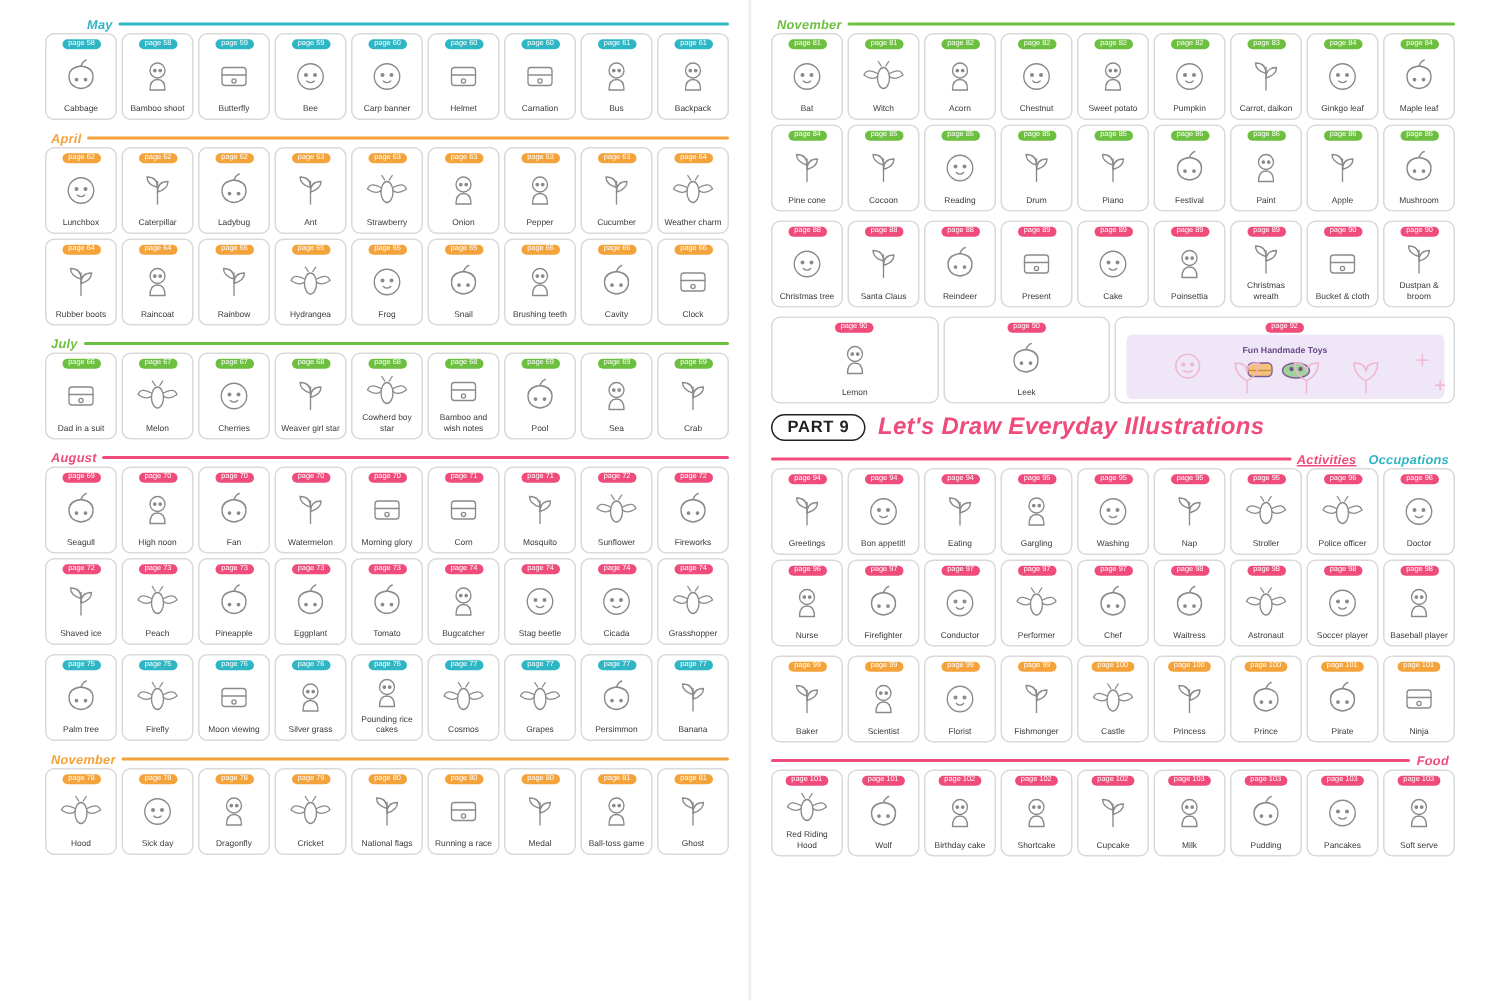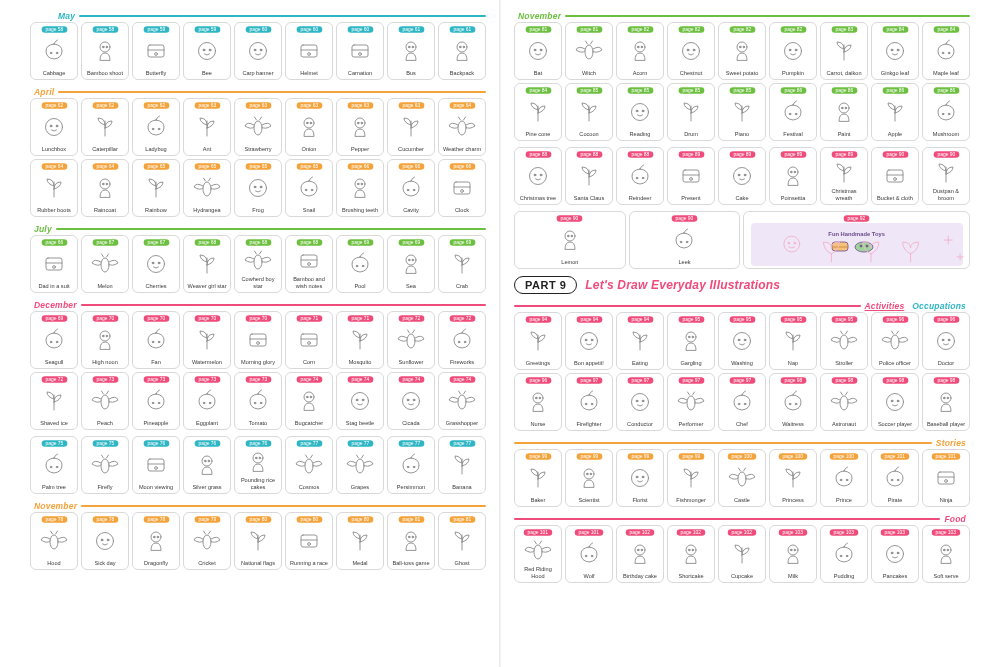"Let's Draw Everyday Illustrations" .part-title { font-size: 12px -> 16px }
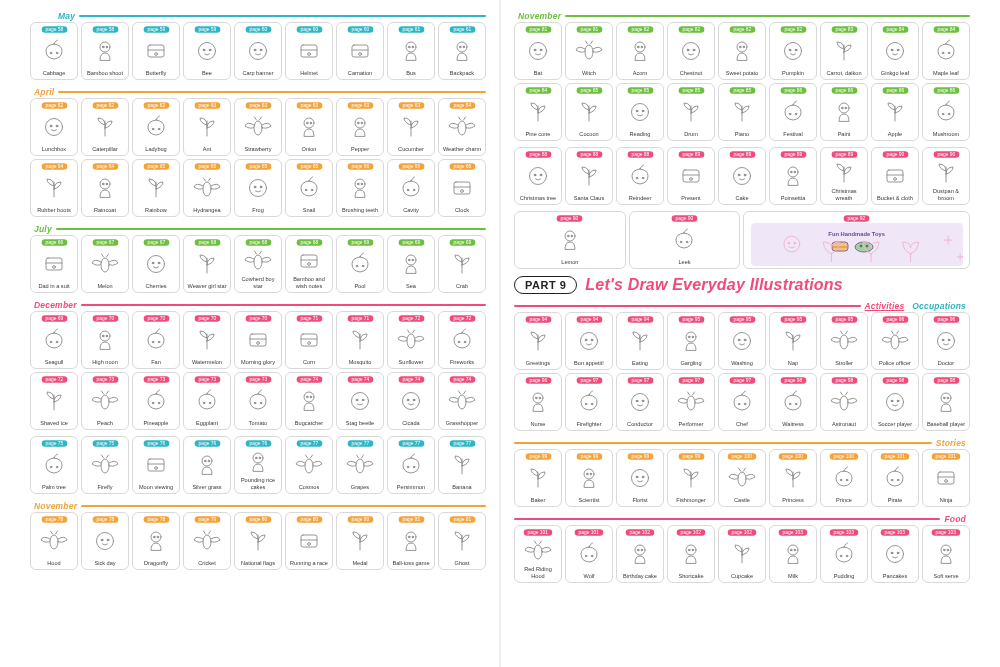"December" div.sec-title { text: December -> August }
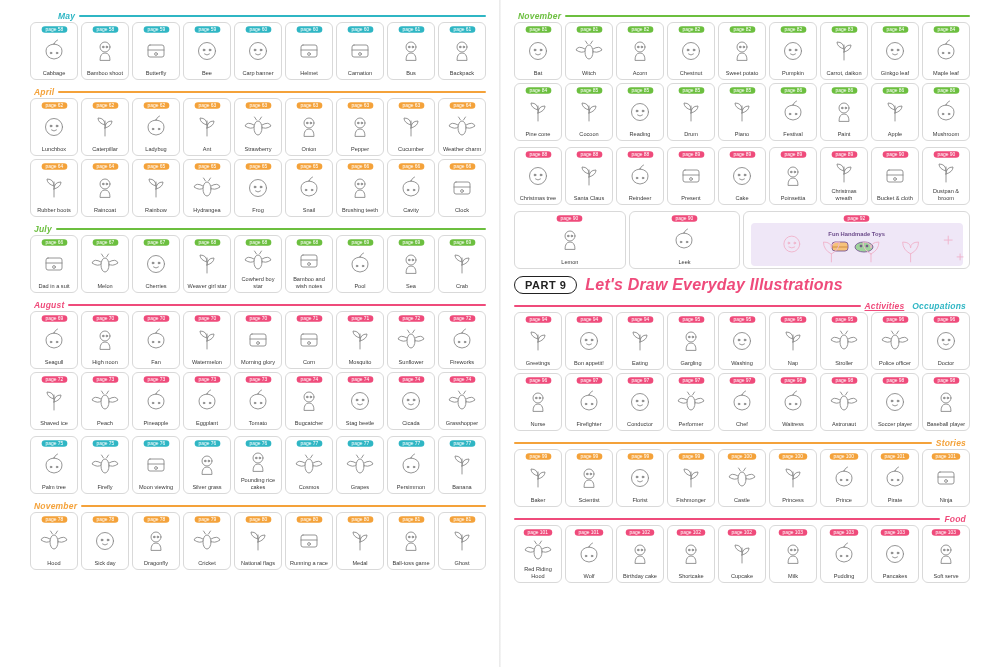"Stories" div.sec-head { html: <div> <div></div> <div>Stories</div> </div> -> none }
